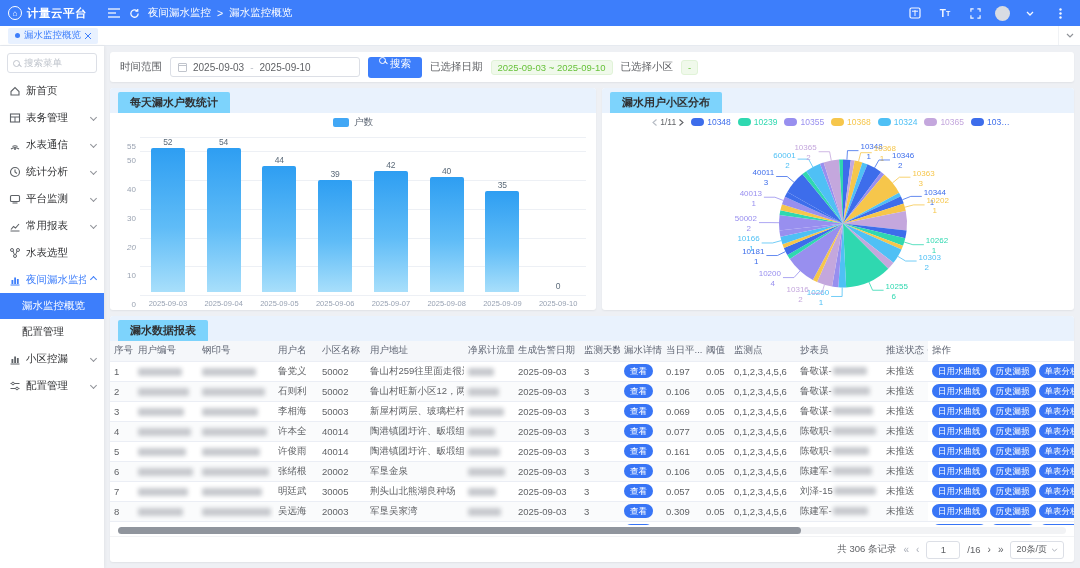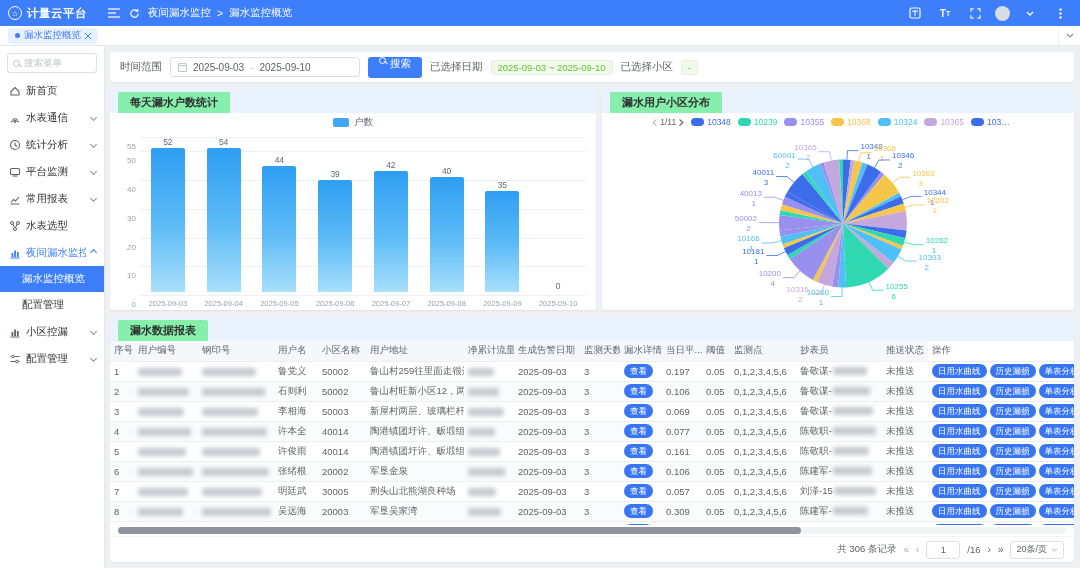"每天漏水户数统计" .panel-tab { background: #86efac -> #7dd3fc }
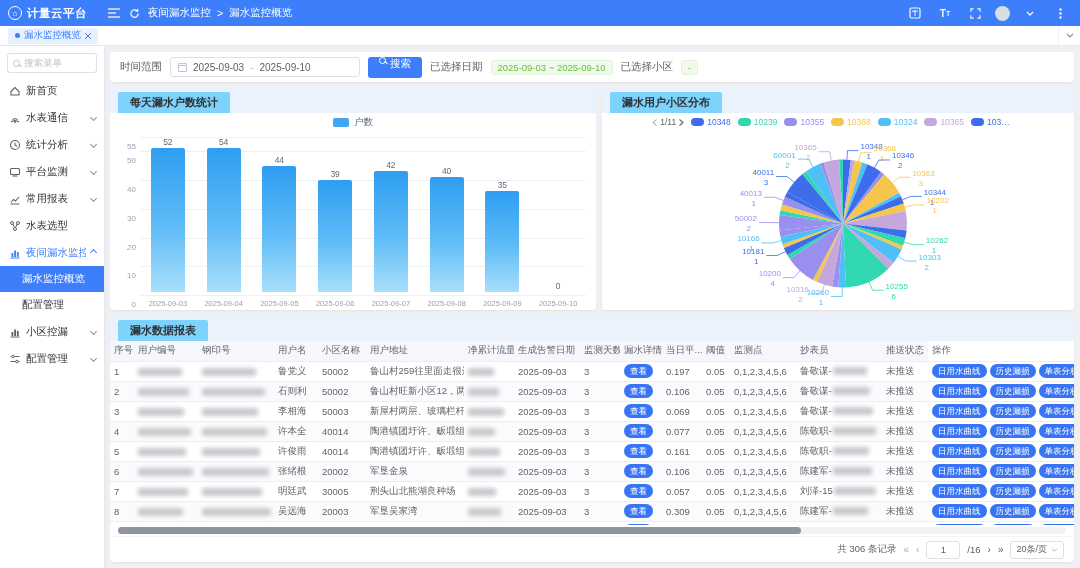"表务管理" div.mi { html: none -> <div> <svg> <rect></rect> <line></line> <line></line> </svg> <span>表务管理</span> <span></span> </div> }
